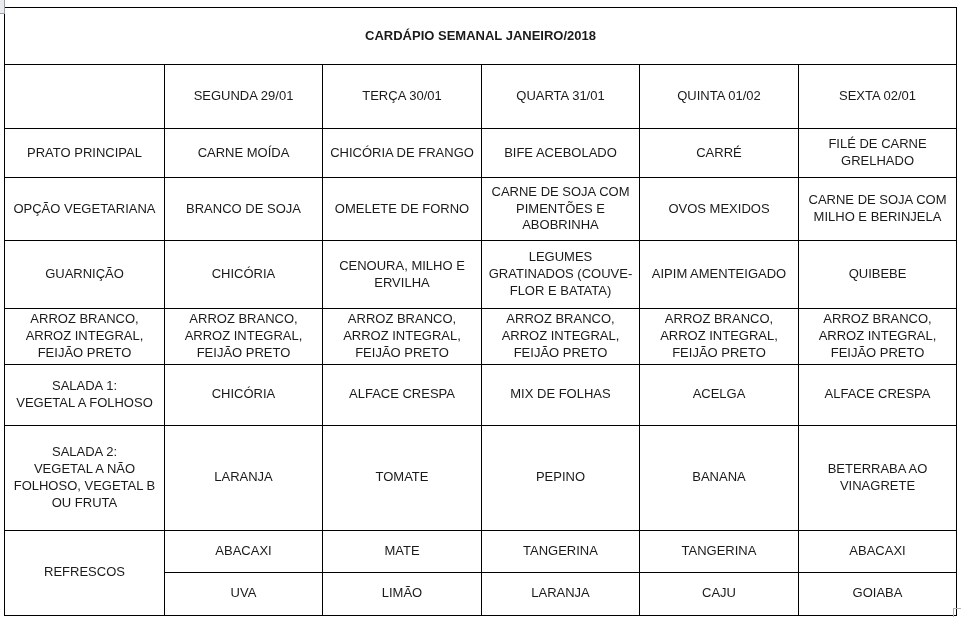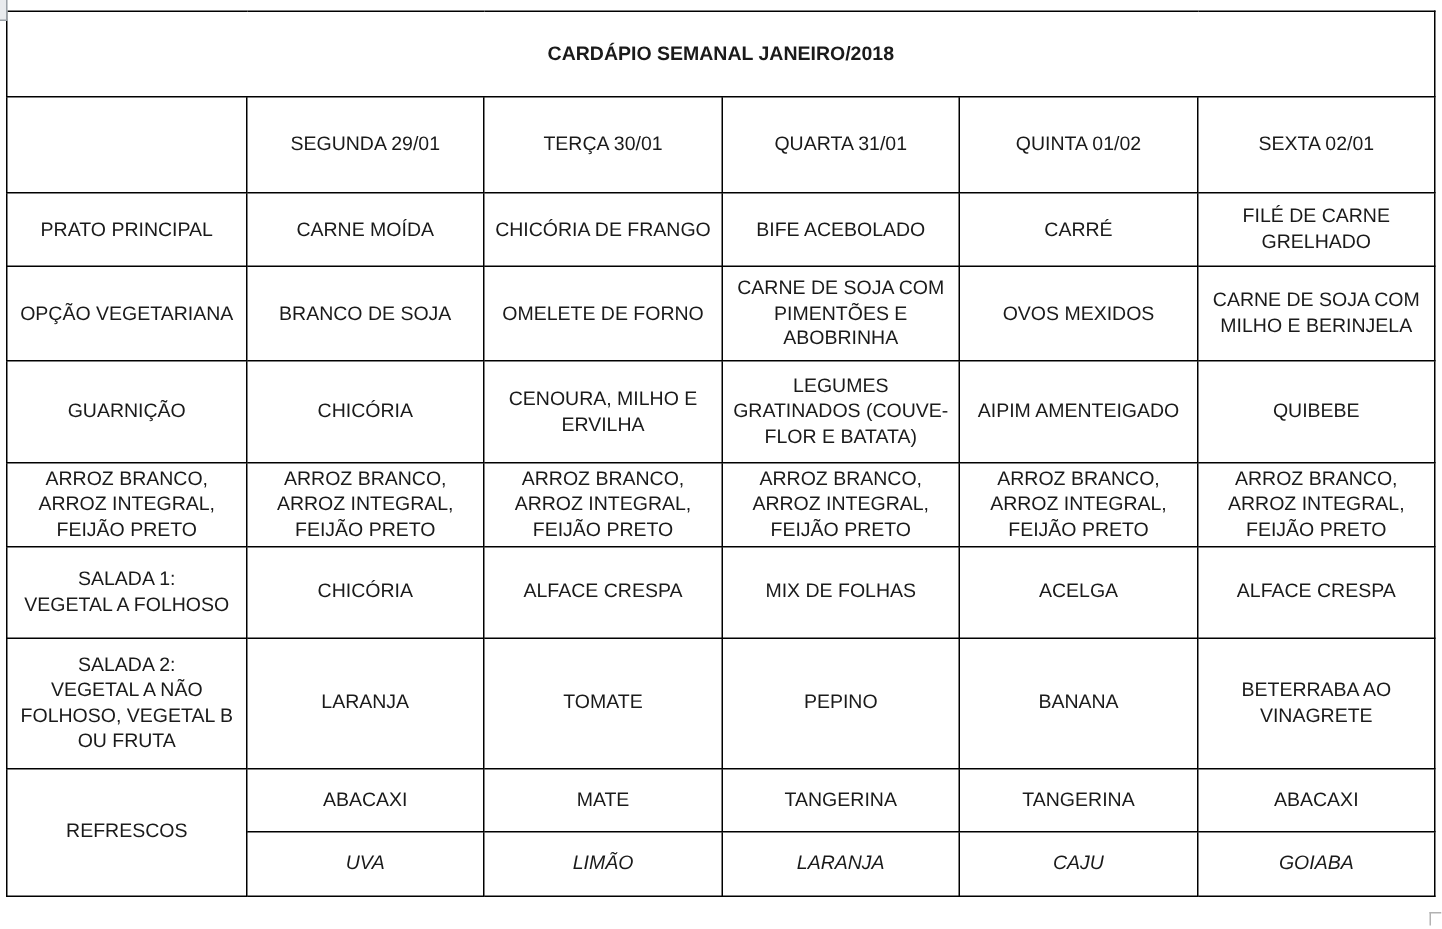"SALADA 2:" tr.r-sal2 { height: 87px -> 105px }
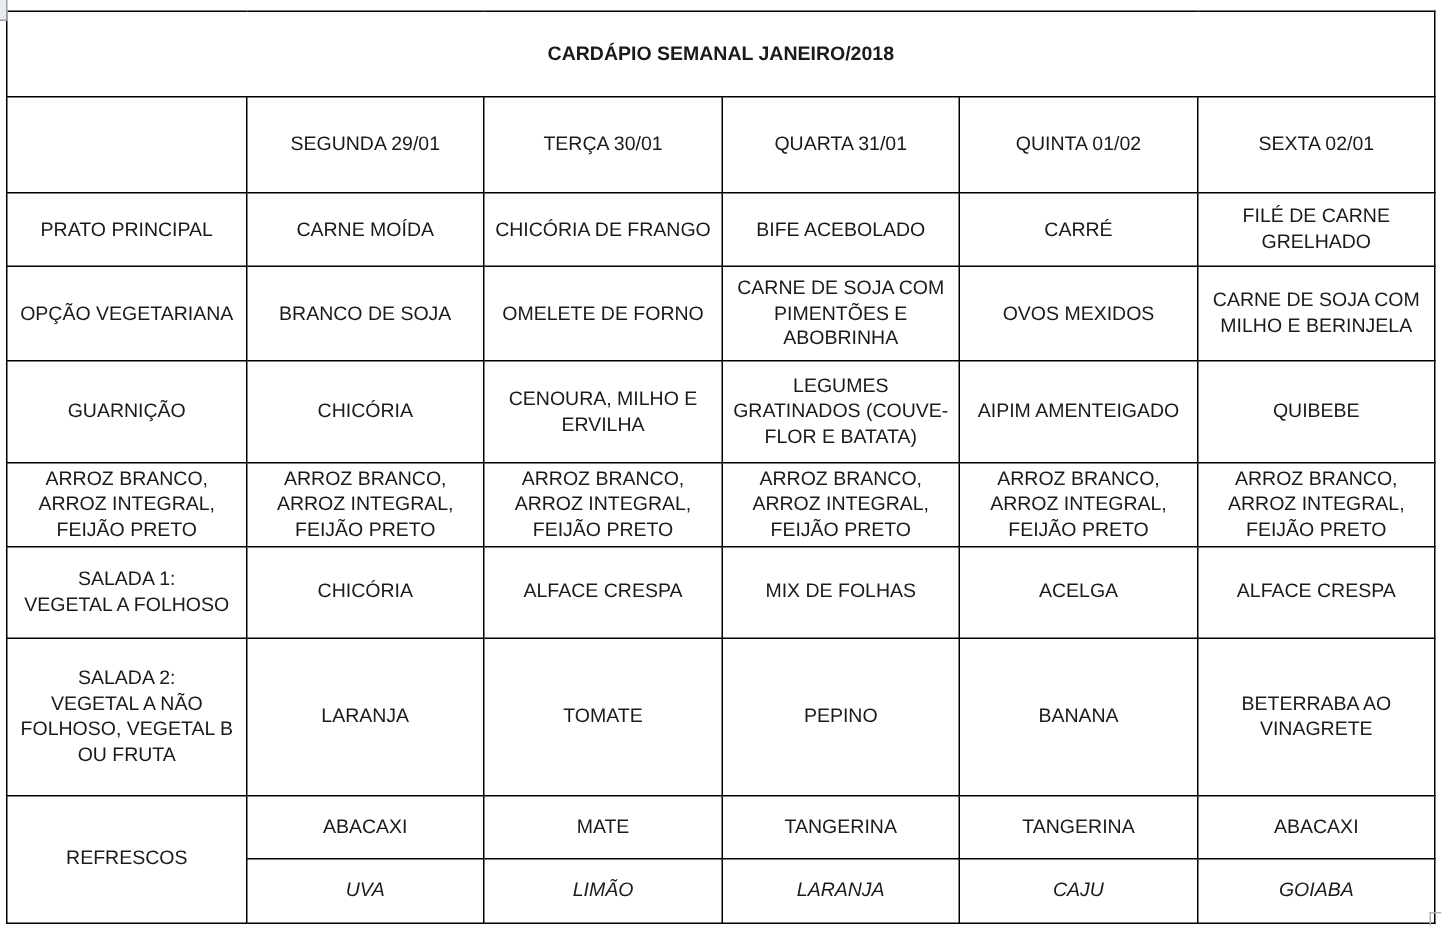"UVA" tr.r-ref2 { font-style: italic -> none }
